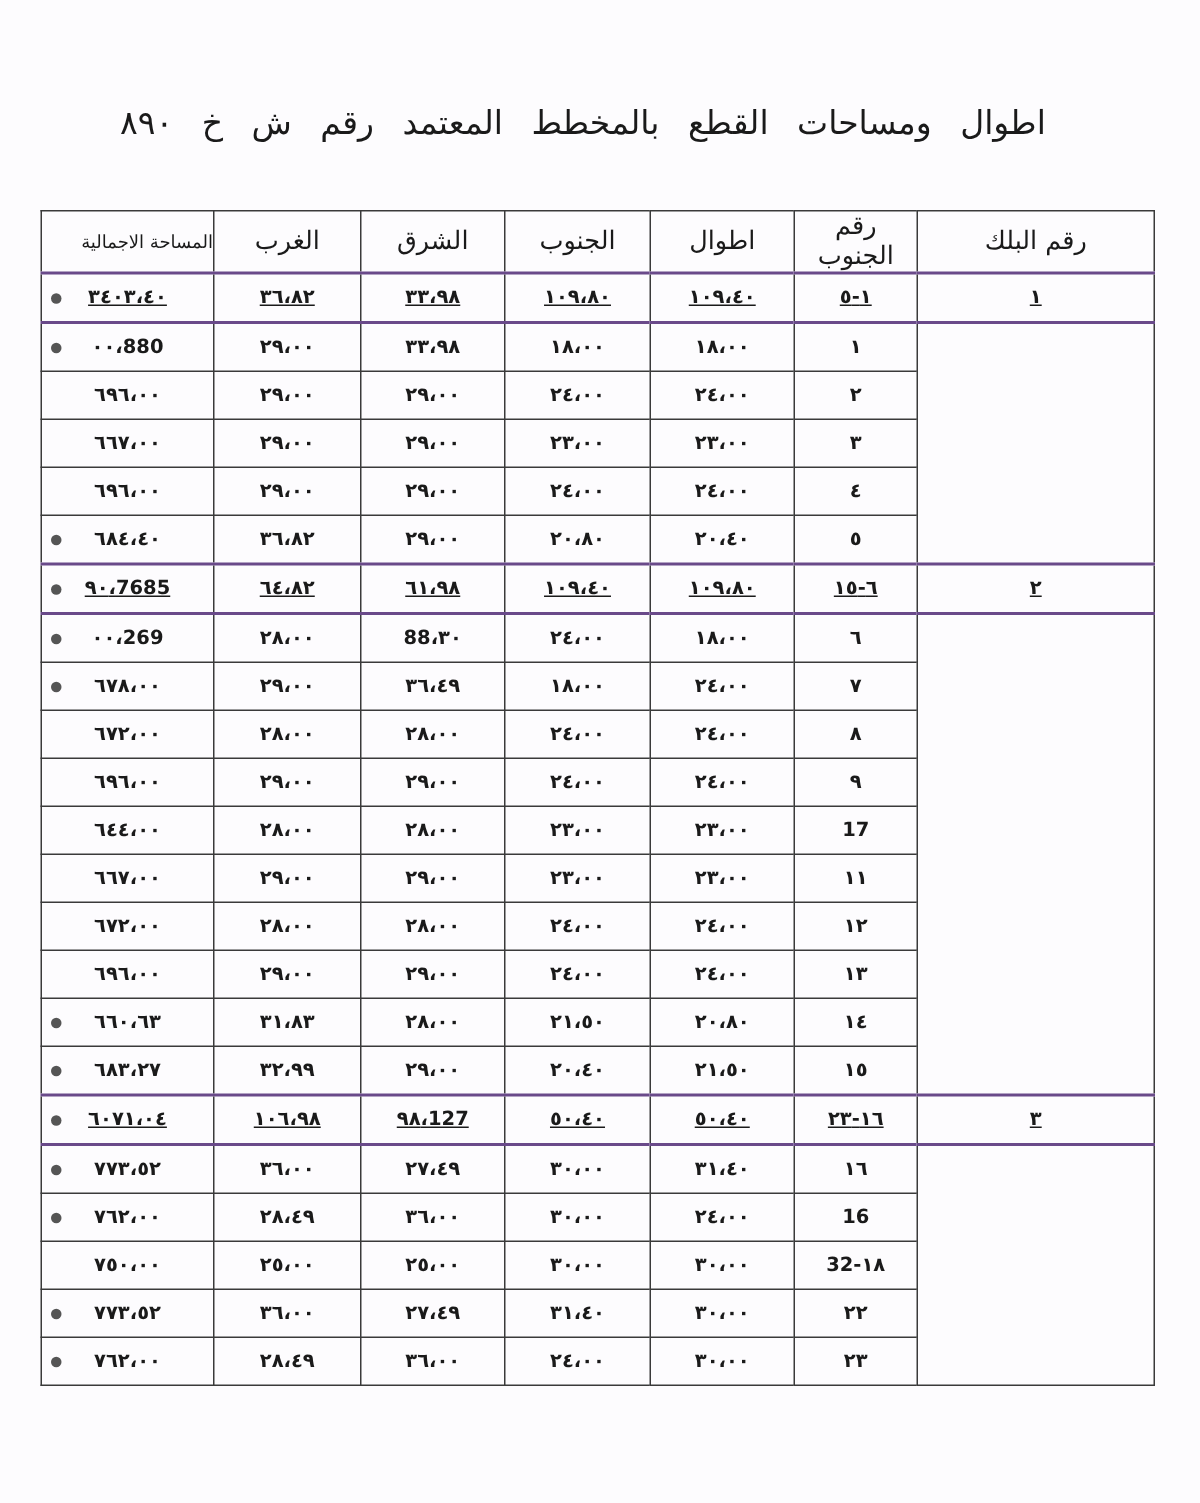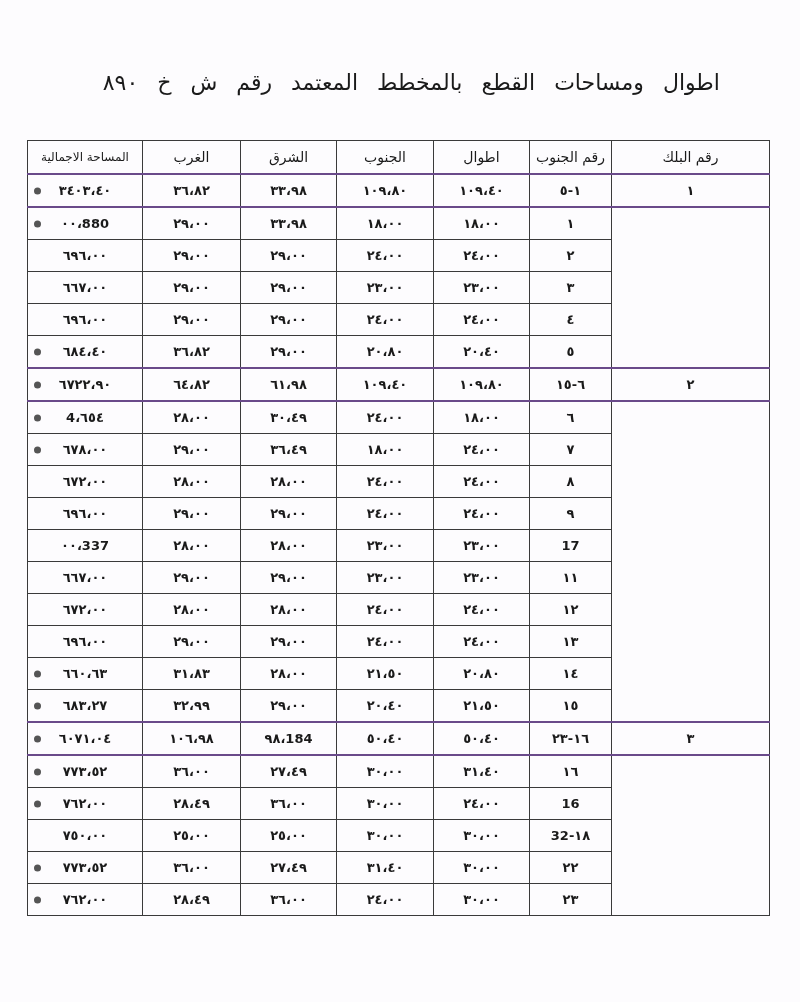"اطوال ومساحات القطع بالمخطط المعتمد" .page-title { text-align: right -> left }
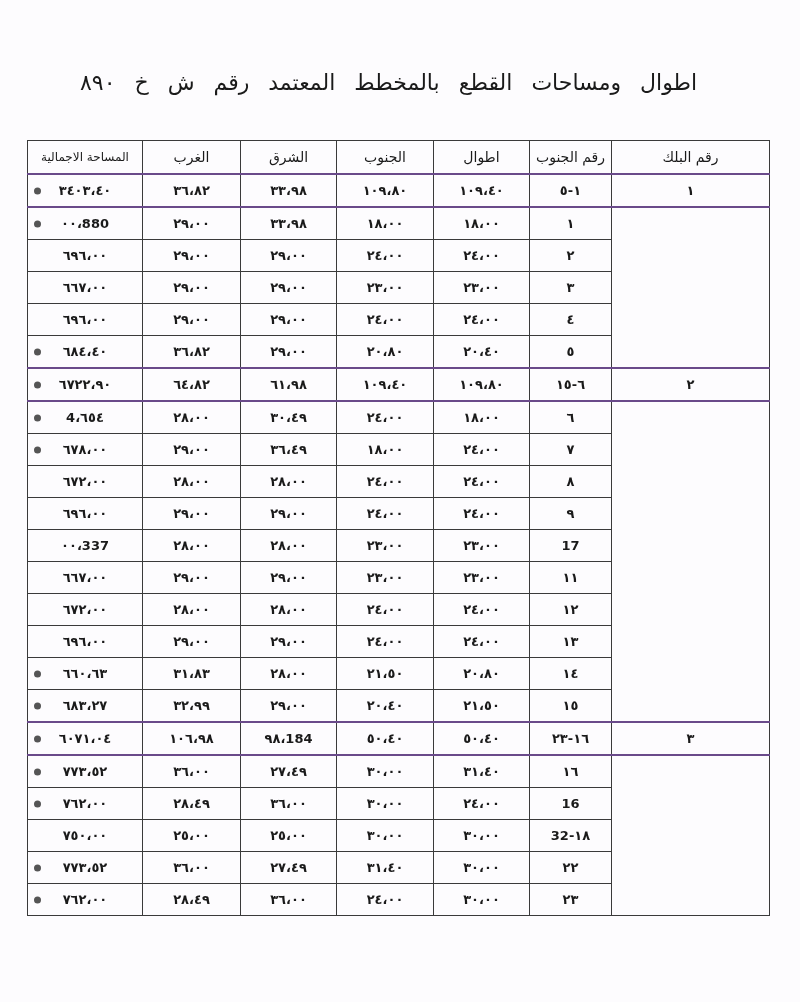"المساحة الاجمالية" .doc-table th.total-head { text-align: none -> right }
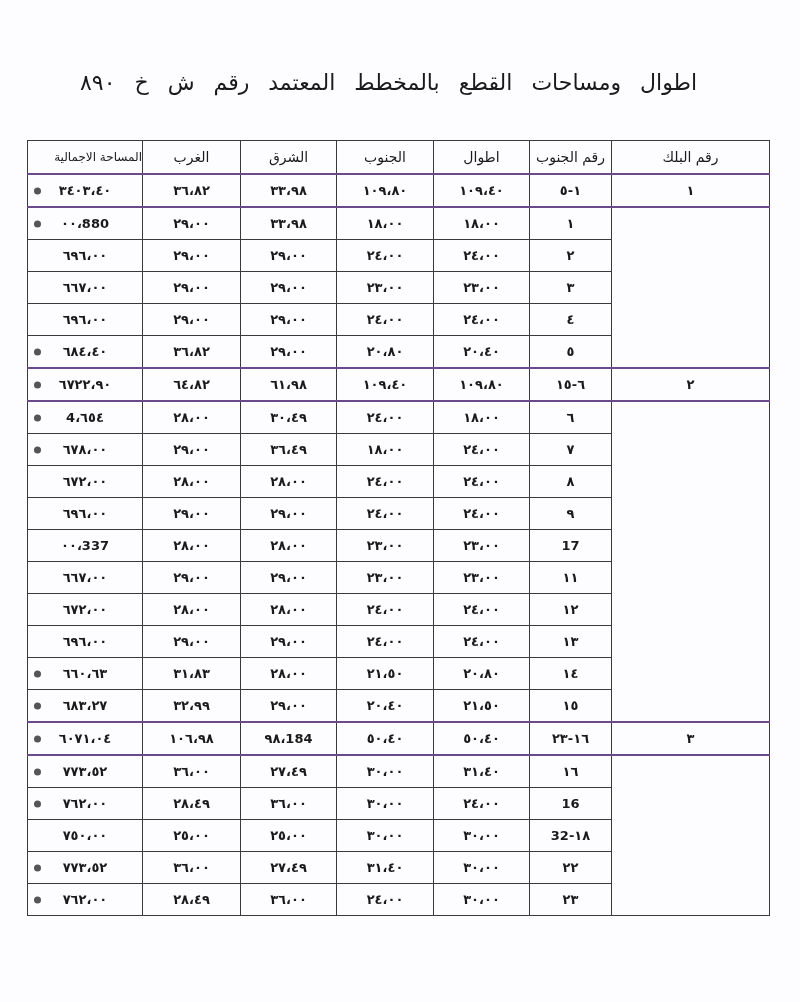"الغرب" .doc-table th { font-size: 14px -> 17px }
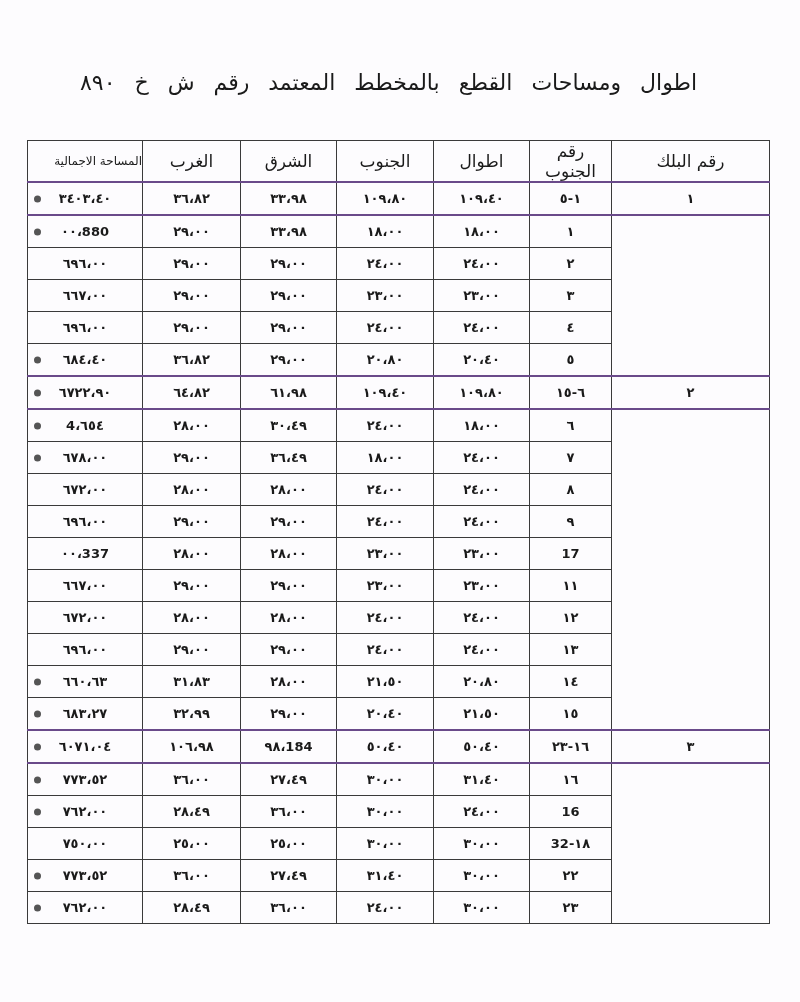"٣٤٠٣،٤٠" .doc-table tr.block-row td { text-decoration: none -> underline }
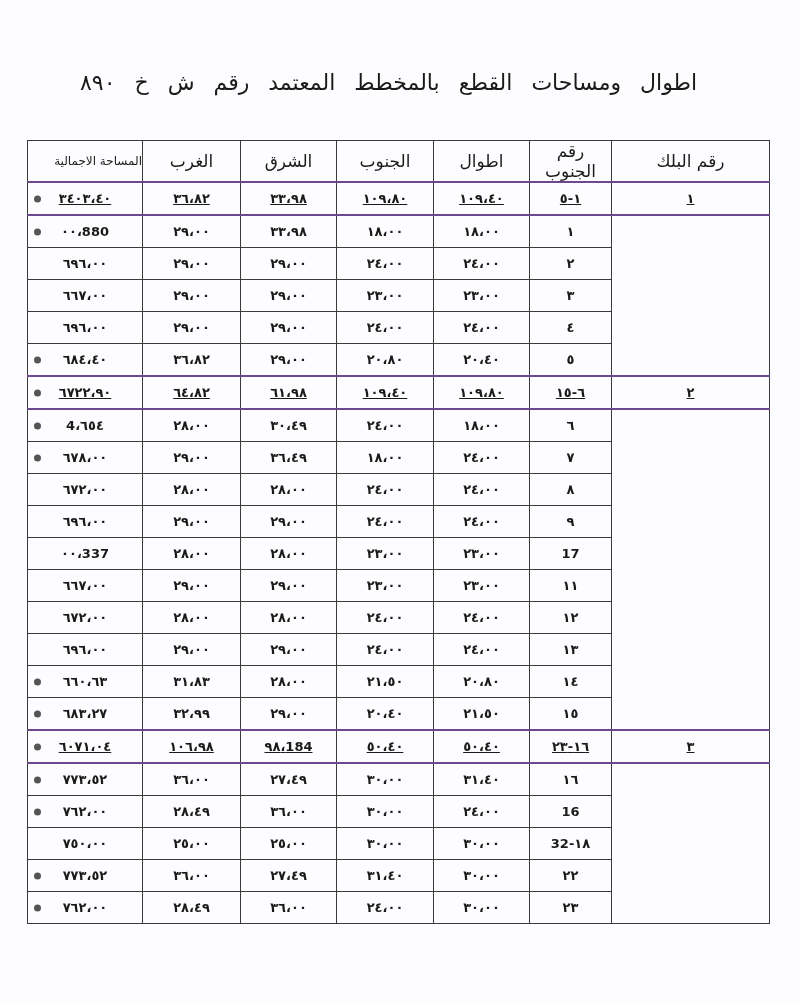"٦٧٢٢،٩٠" span { text: ٦٧٢٢ -> 7685 }
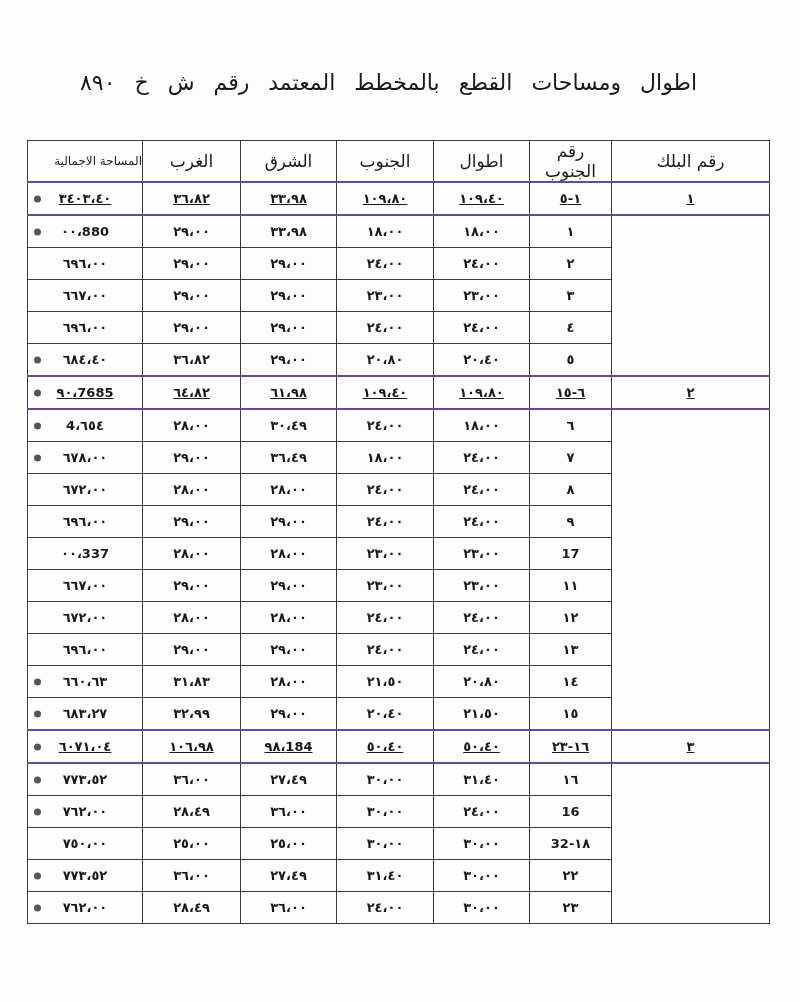"٦٥٤،4" span { text: ٦٥٤،4 -> 269،٠٠ }
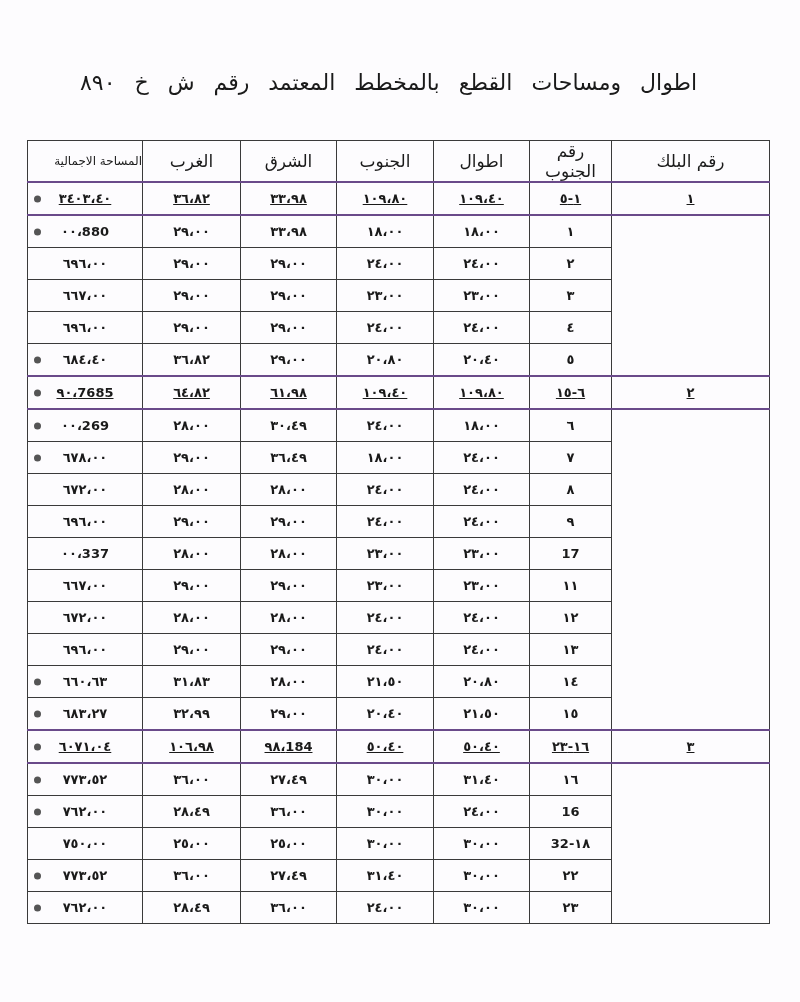"٣٠،٤٩" td { text: ٤٩ -> 88 }
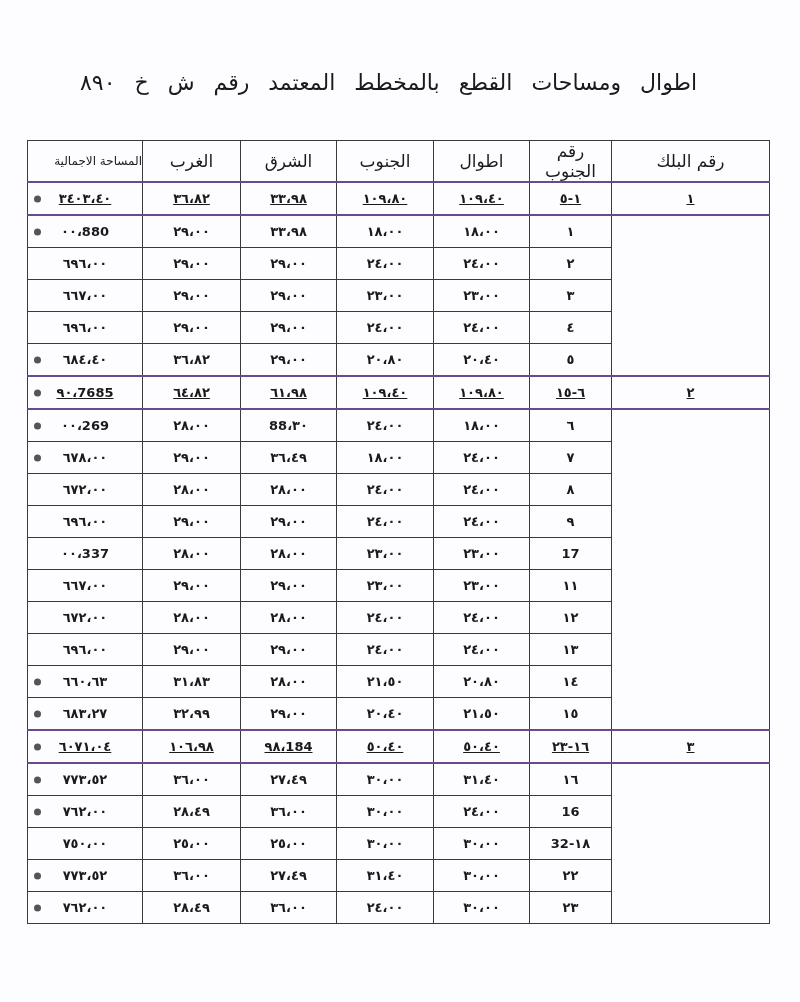"337،٠٠" span { text: 337 -> ٦٤٤ }
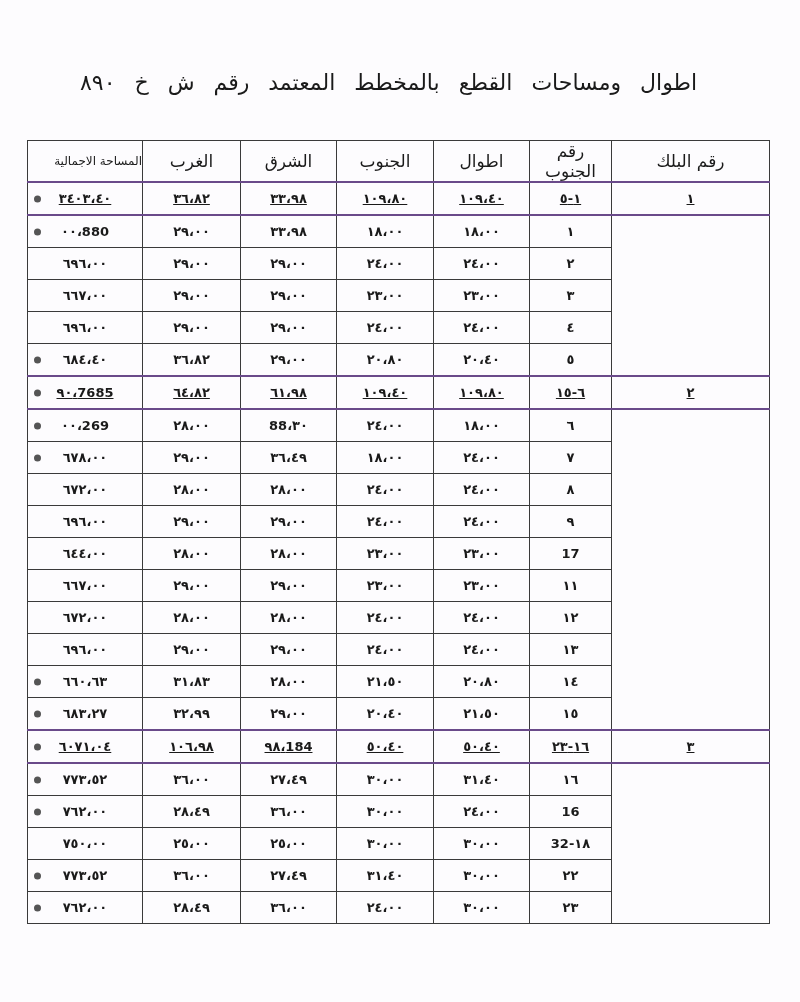"184،٩٨" td { text: 184 -> 127 }
